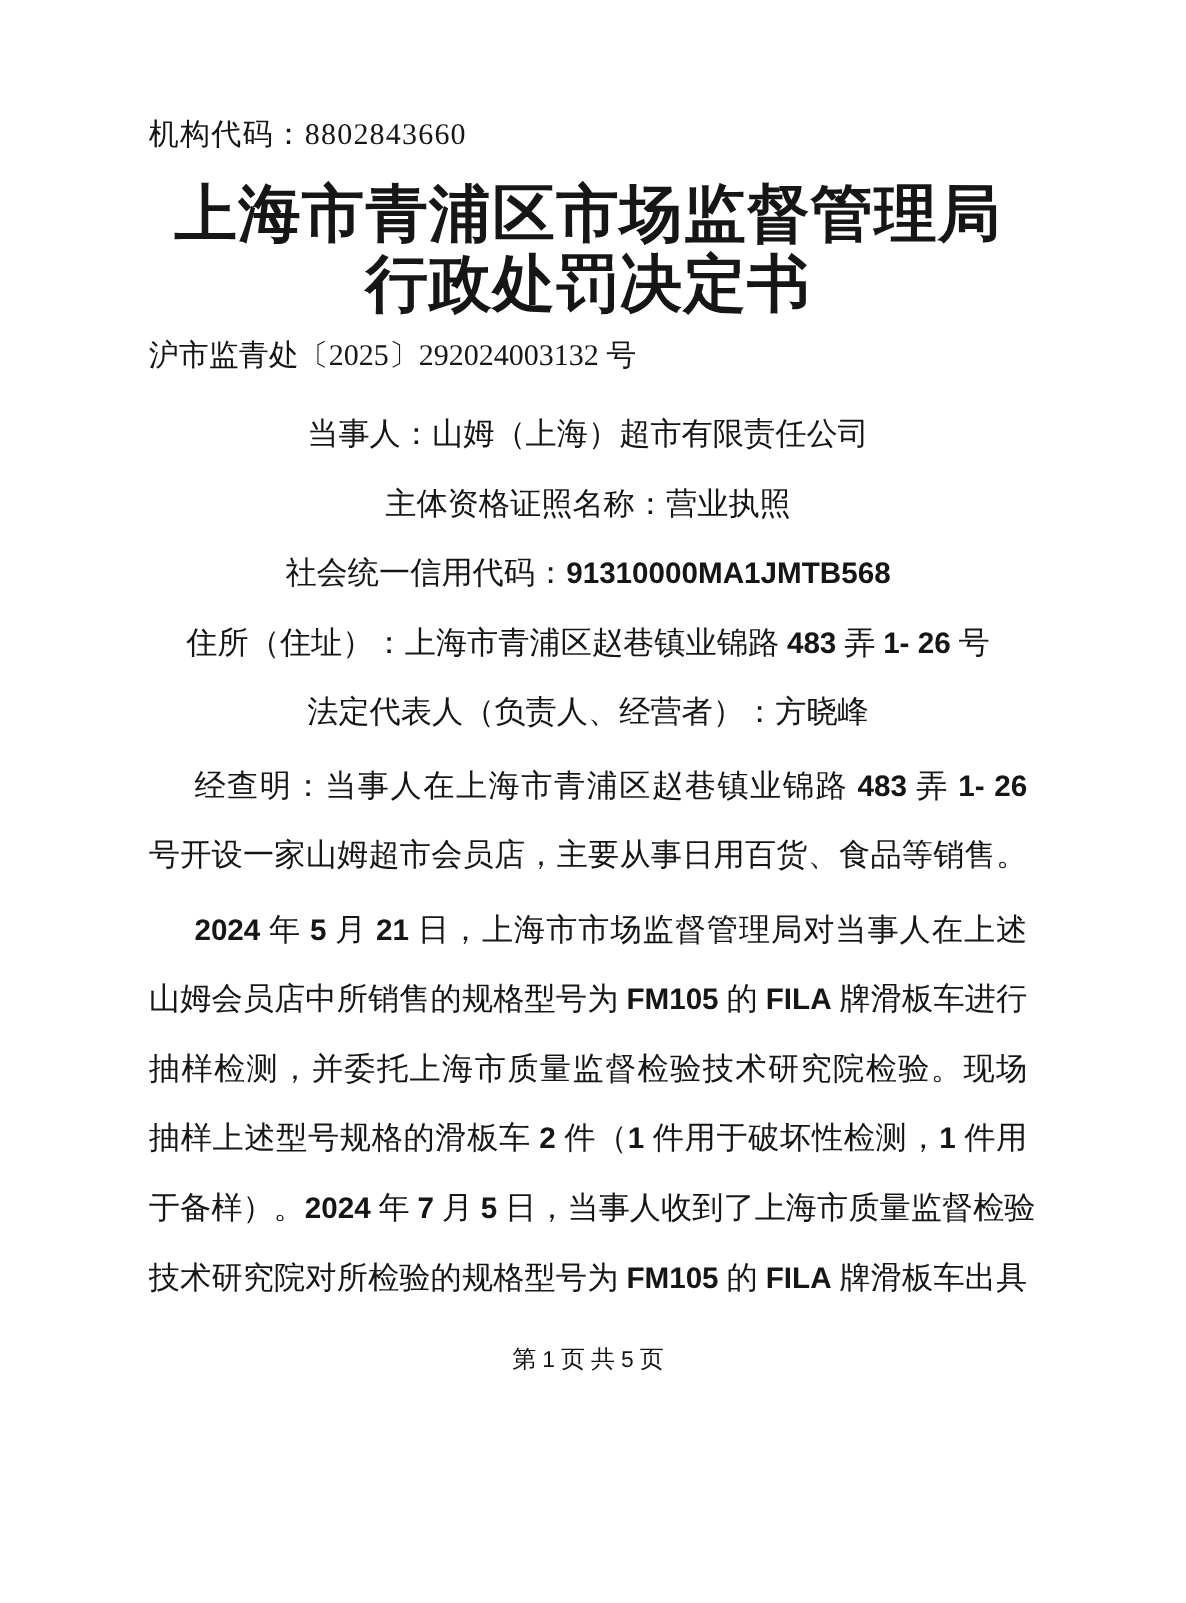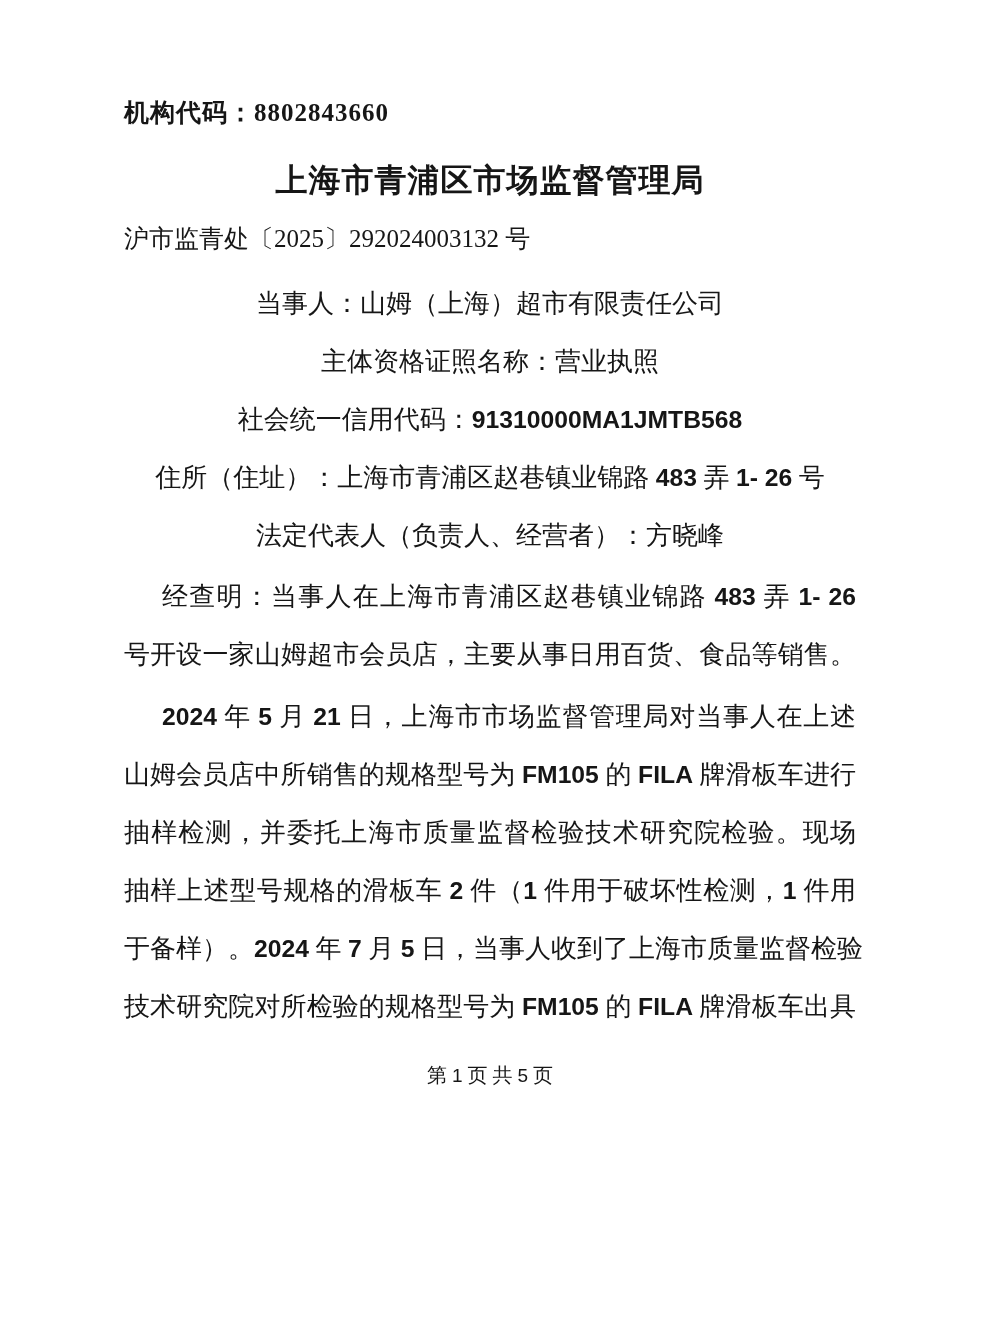"机构代码：8802843660" .org-code { font-weight: bold -> none }
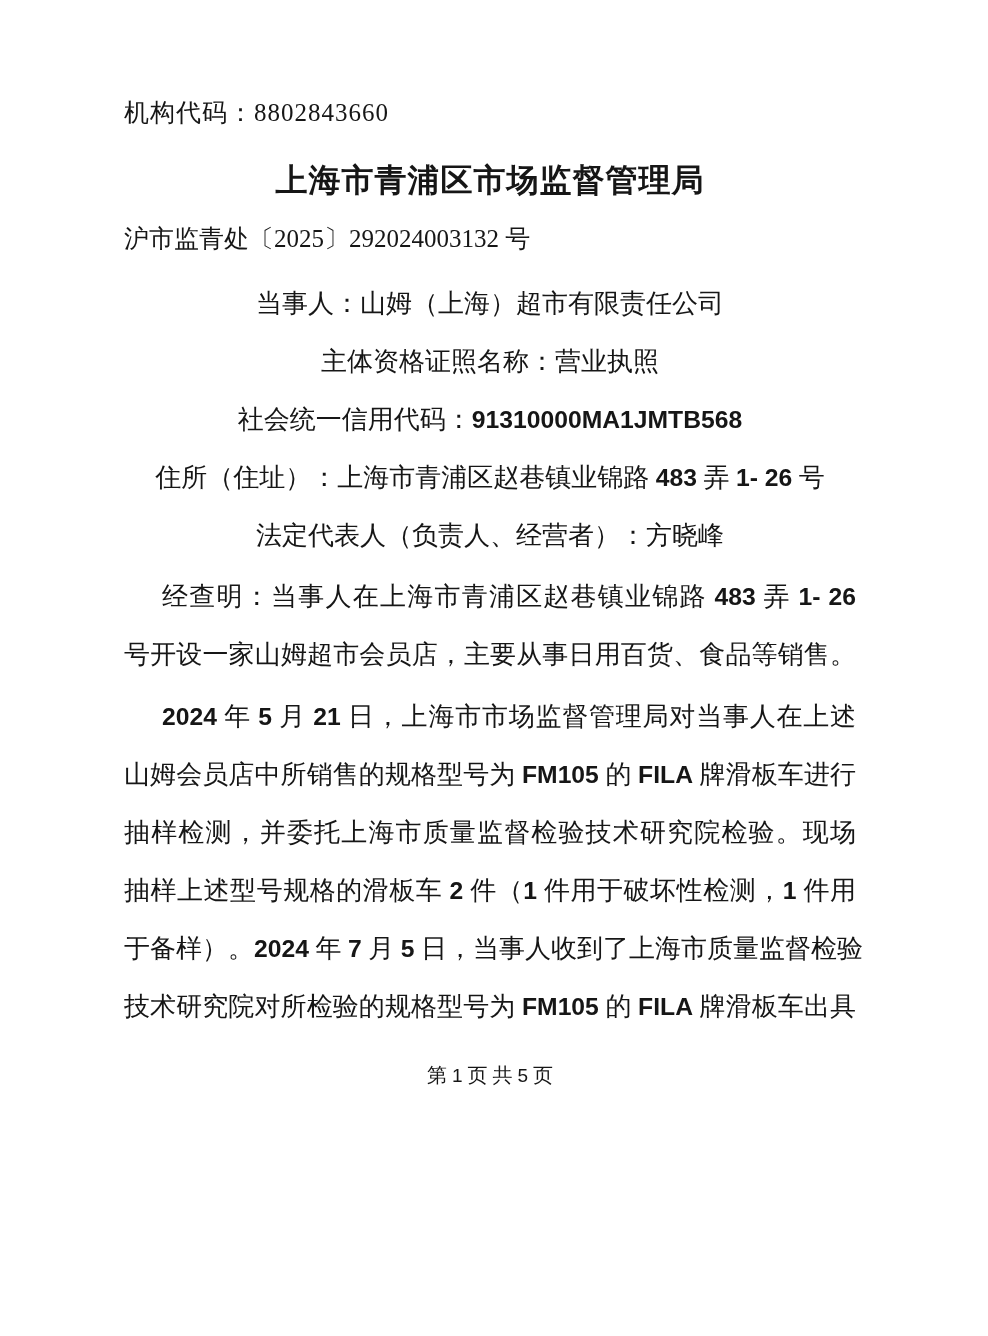"上海市青浦区市场监督管理局" .doc-title { font-size: 32px -> 52px }
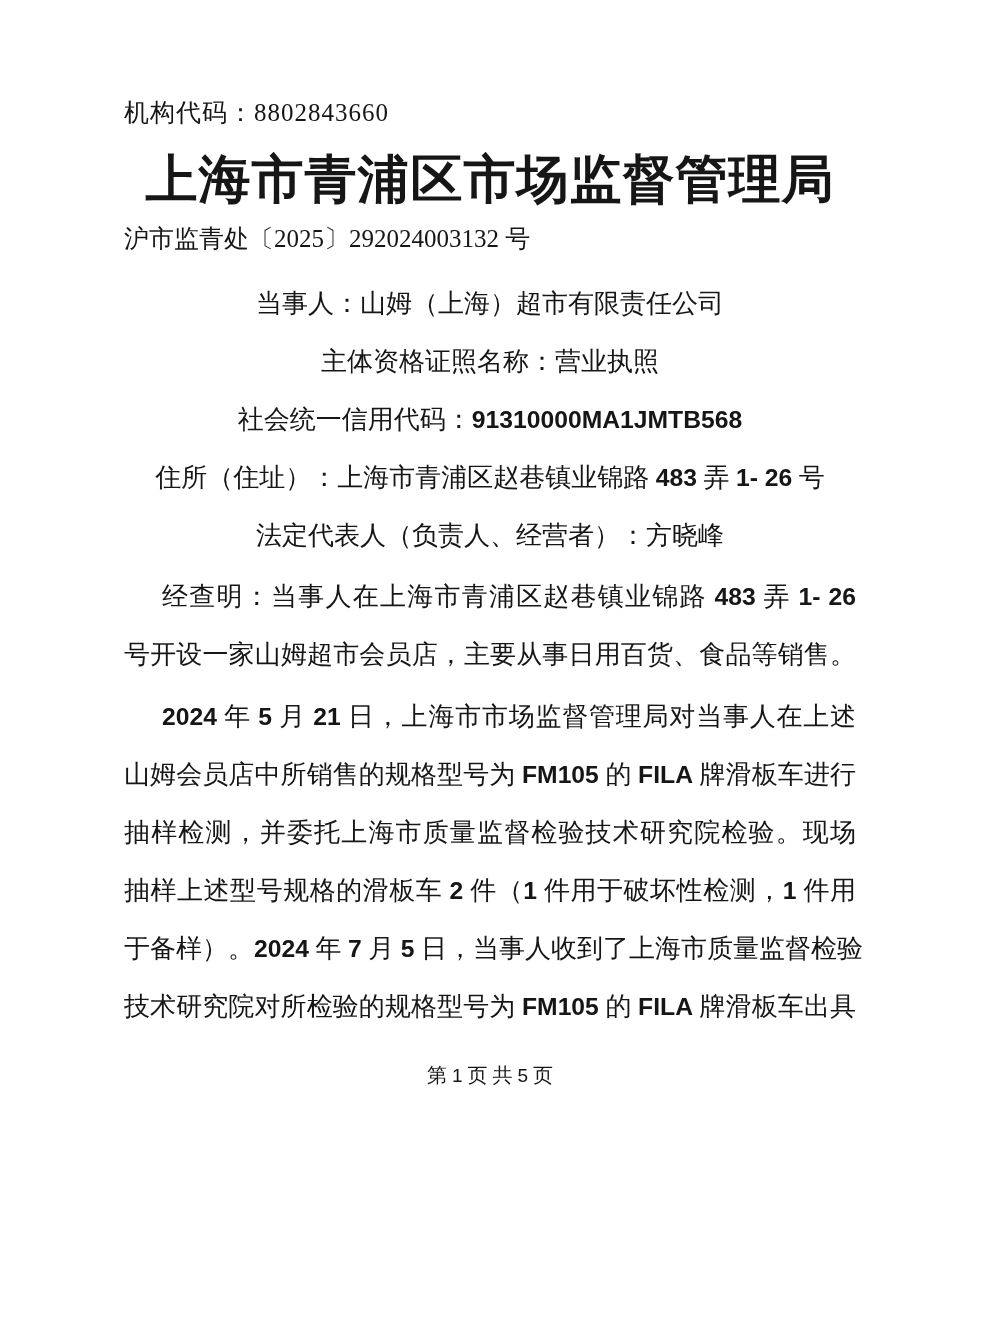"行政处罚决定书" div { html: none -> <div>行政处罚决定书</div> }
